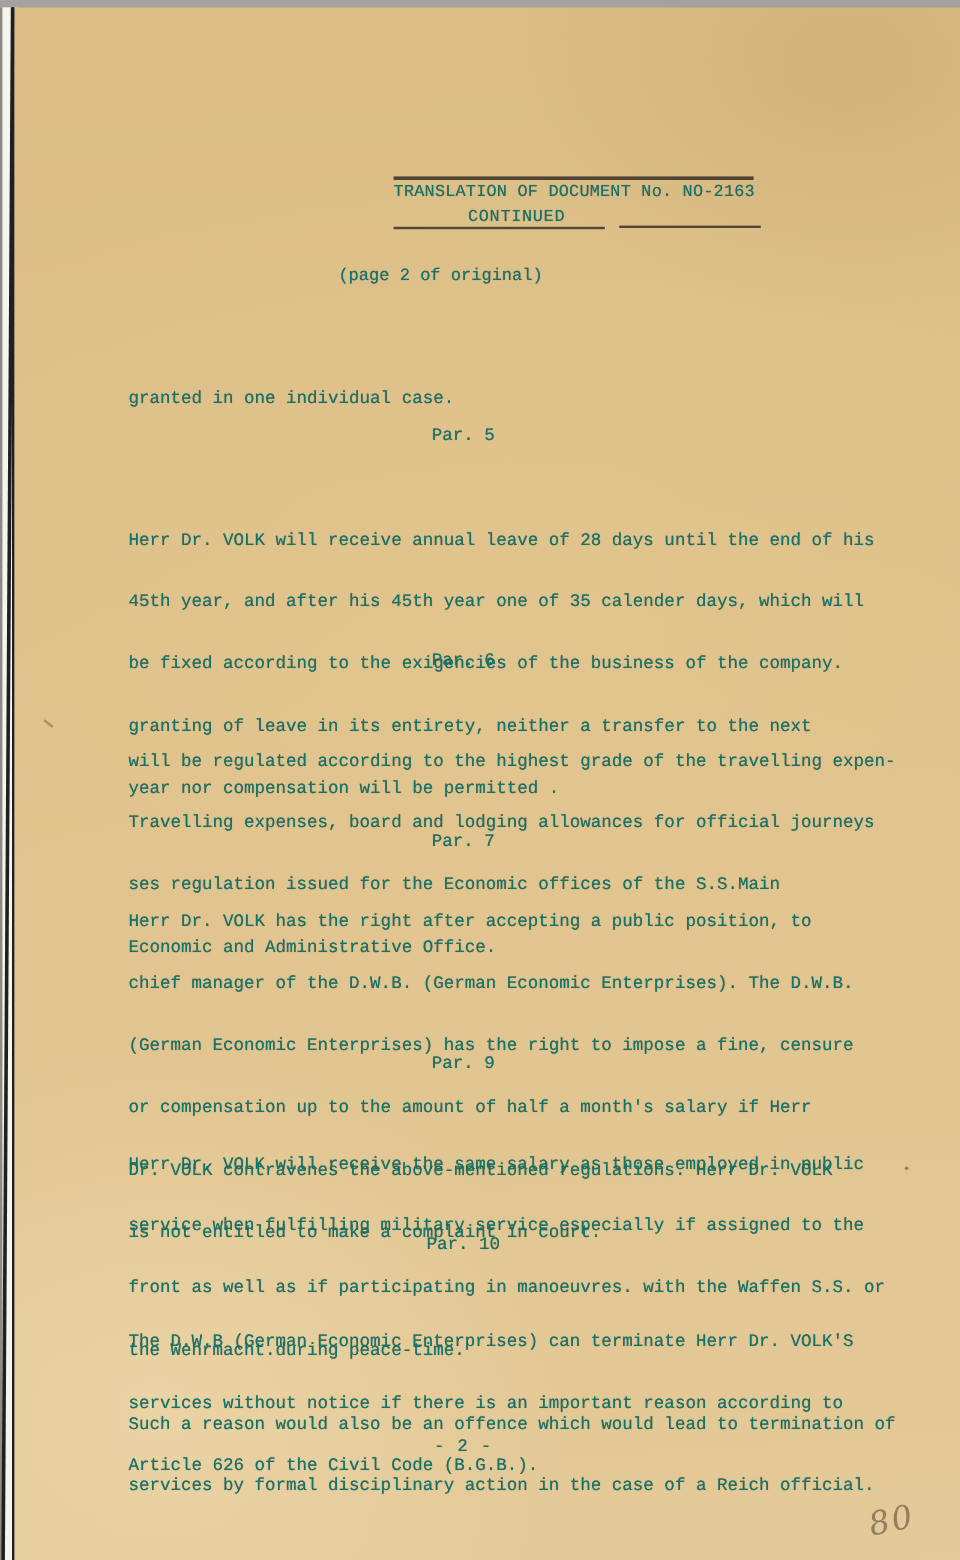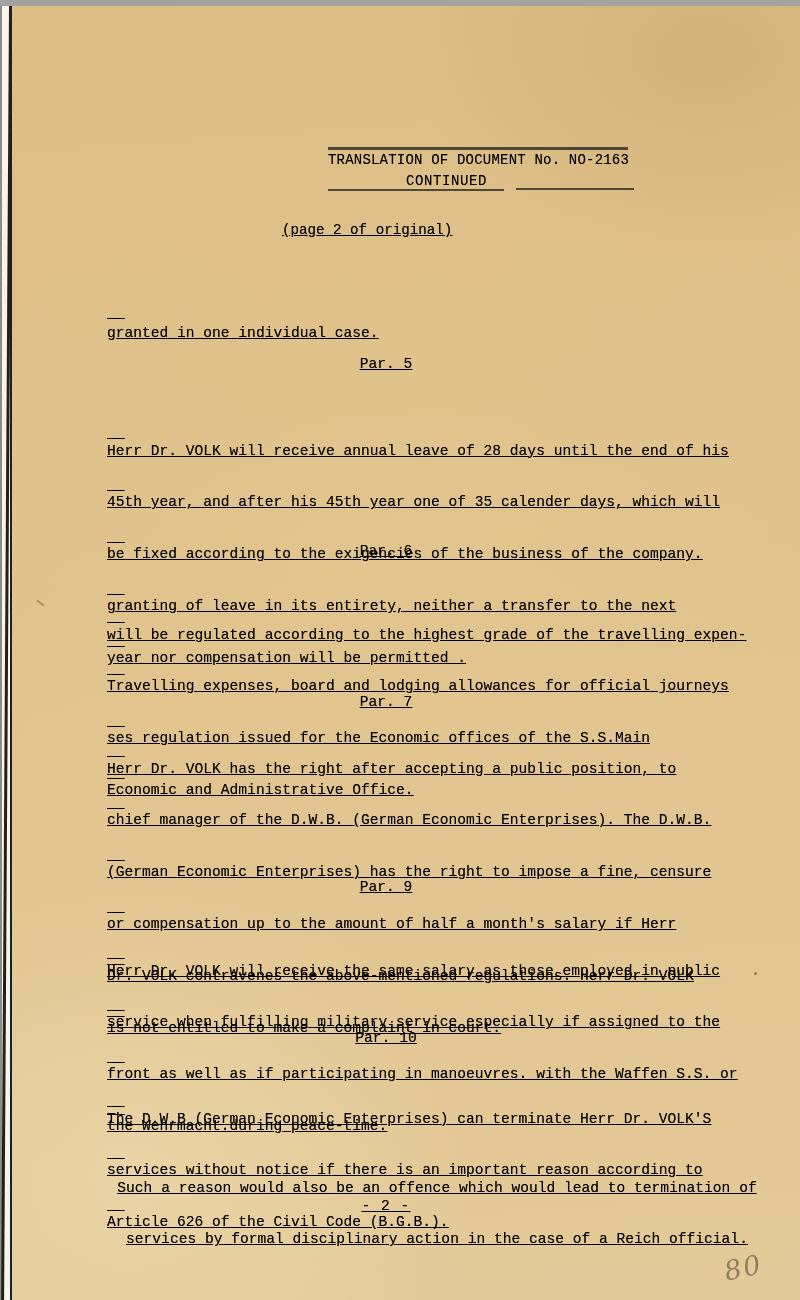"CONTINUED" .hdr-line2 { left: 78px -> 62px }
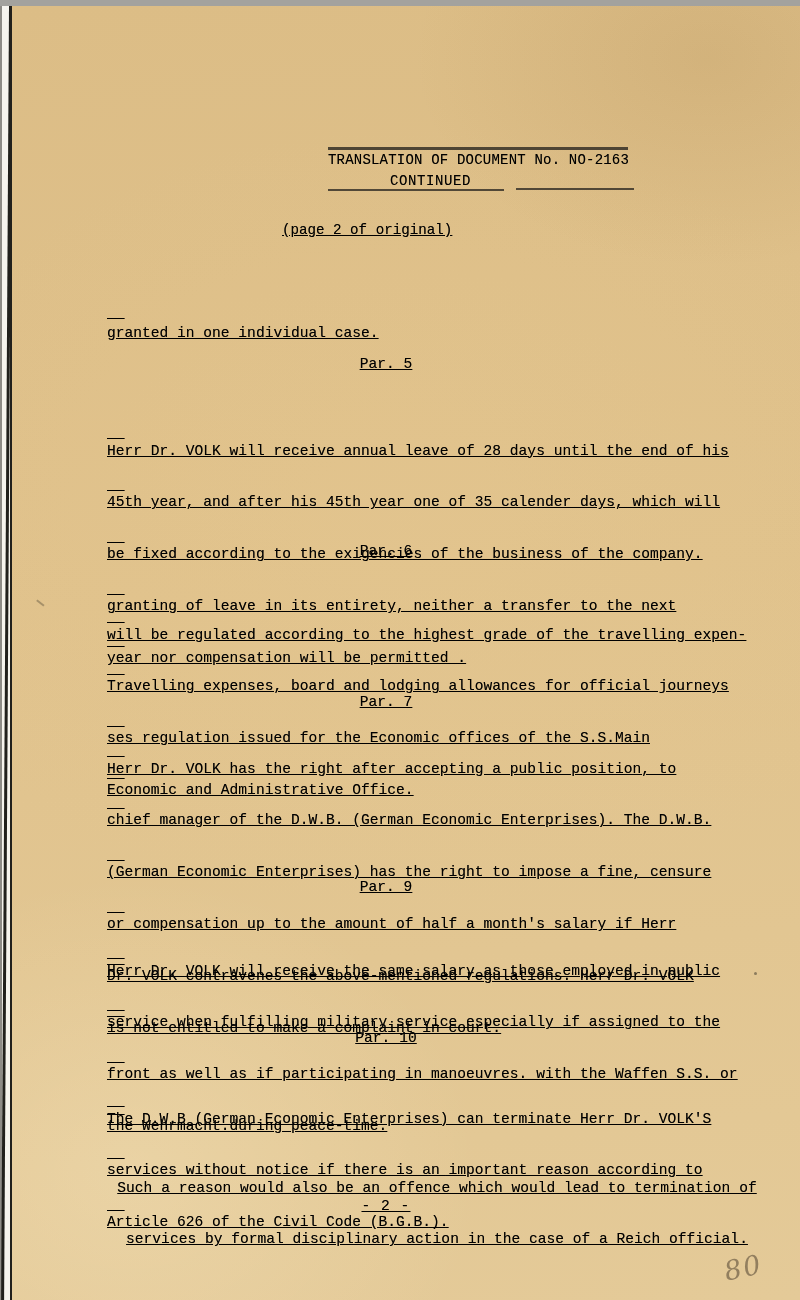"(page 2 of original)" .ink { color: #000000 -> #0f766e; text-decoration: underline -> none }
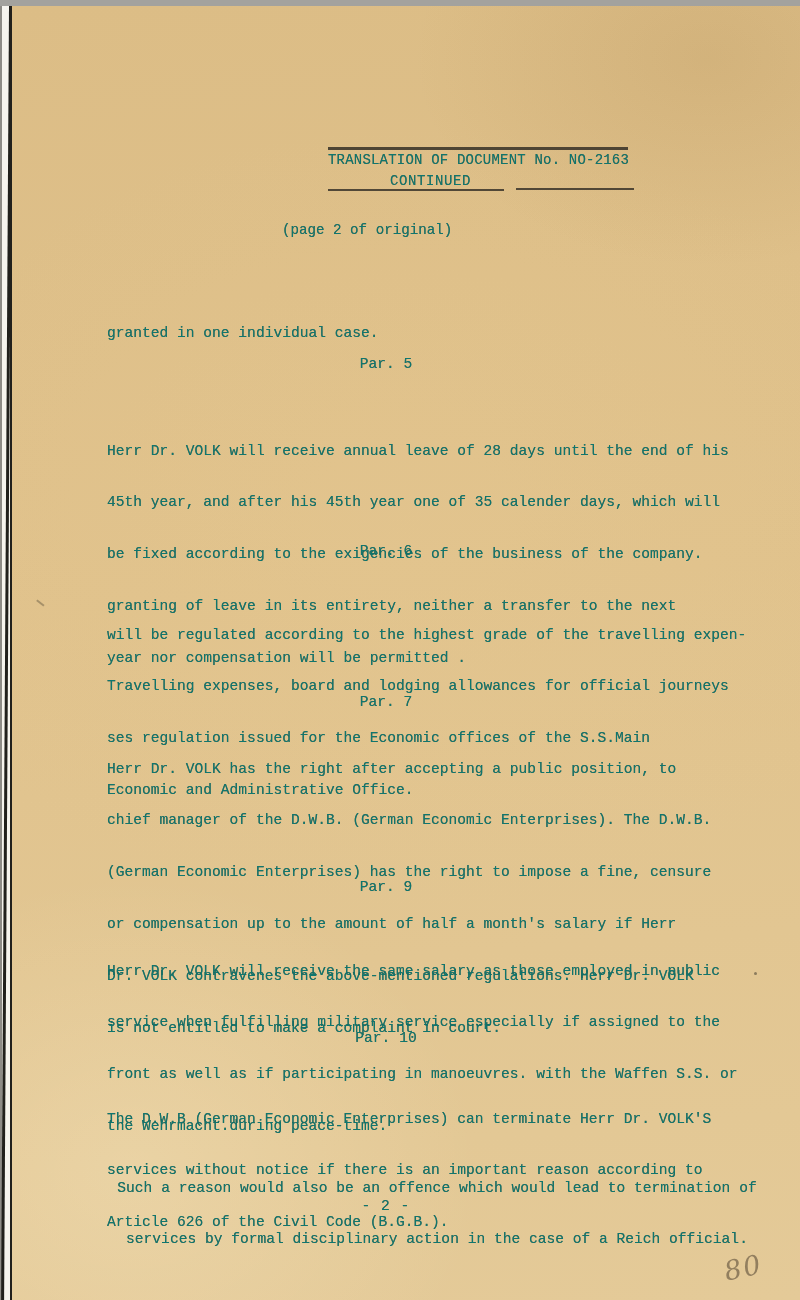"Such a reason would also" #para-g { text-align: center -> none }
